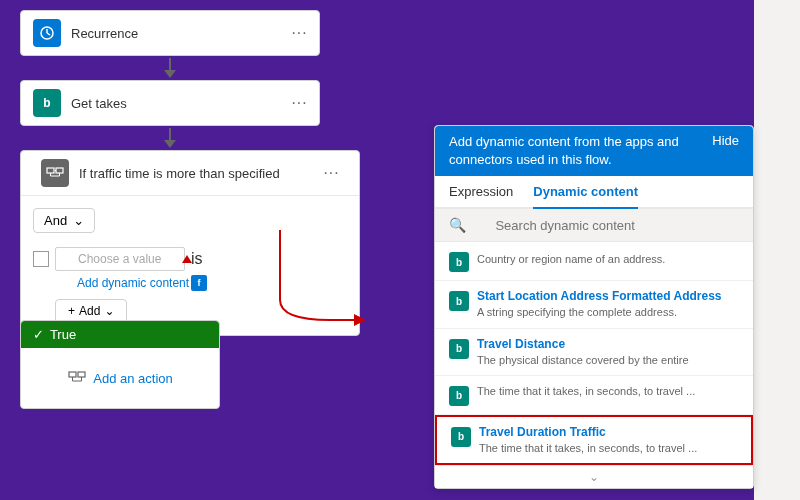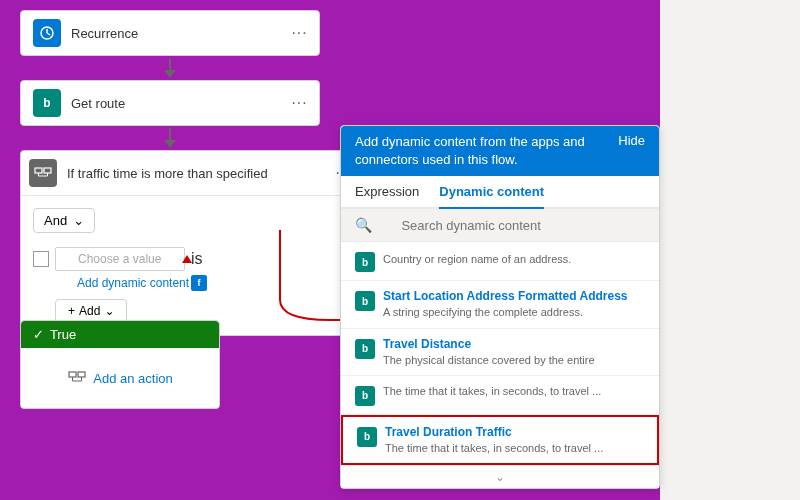"Recurrence" .main-canvas { background: #a21caf -> #4c1d95; width: 660px -> 754px }
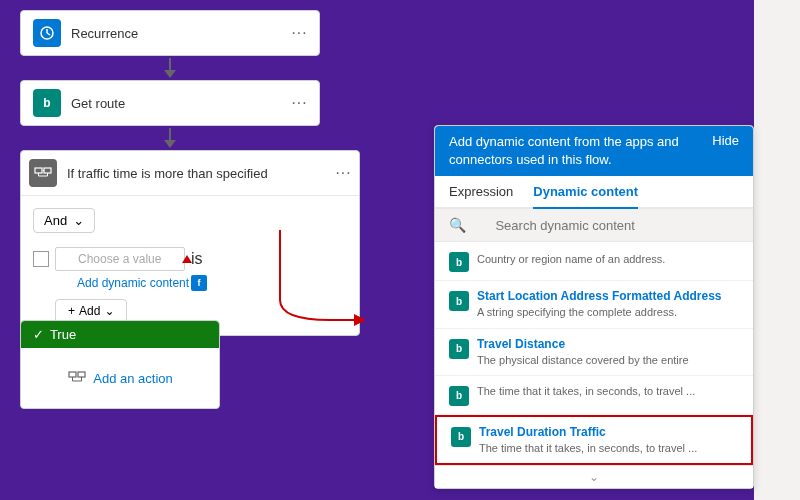"Get route" span.flow-block-title { text: route -> takes }
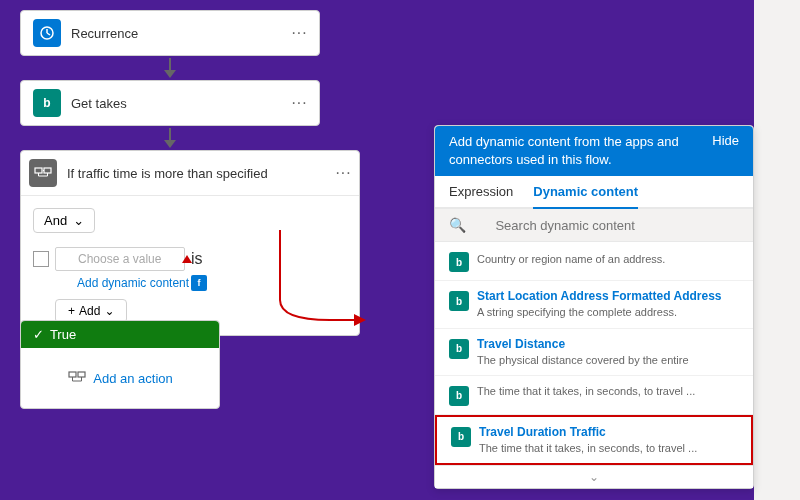"If traffic time is more" .condition-header { padding: 8px 8px -> 8px 20px }
